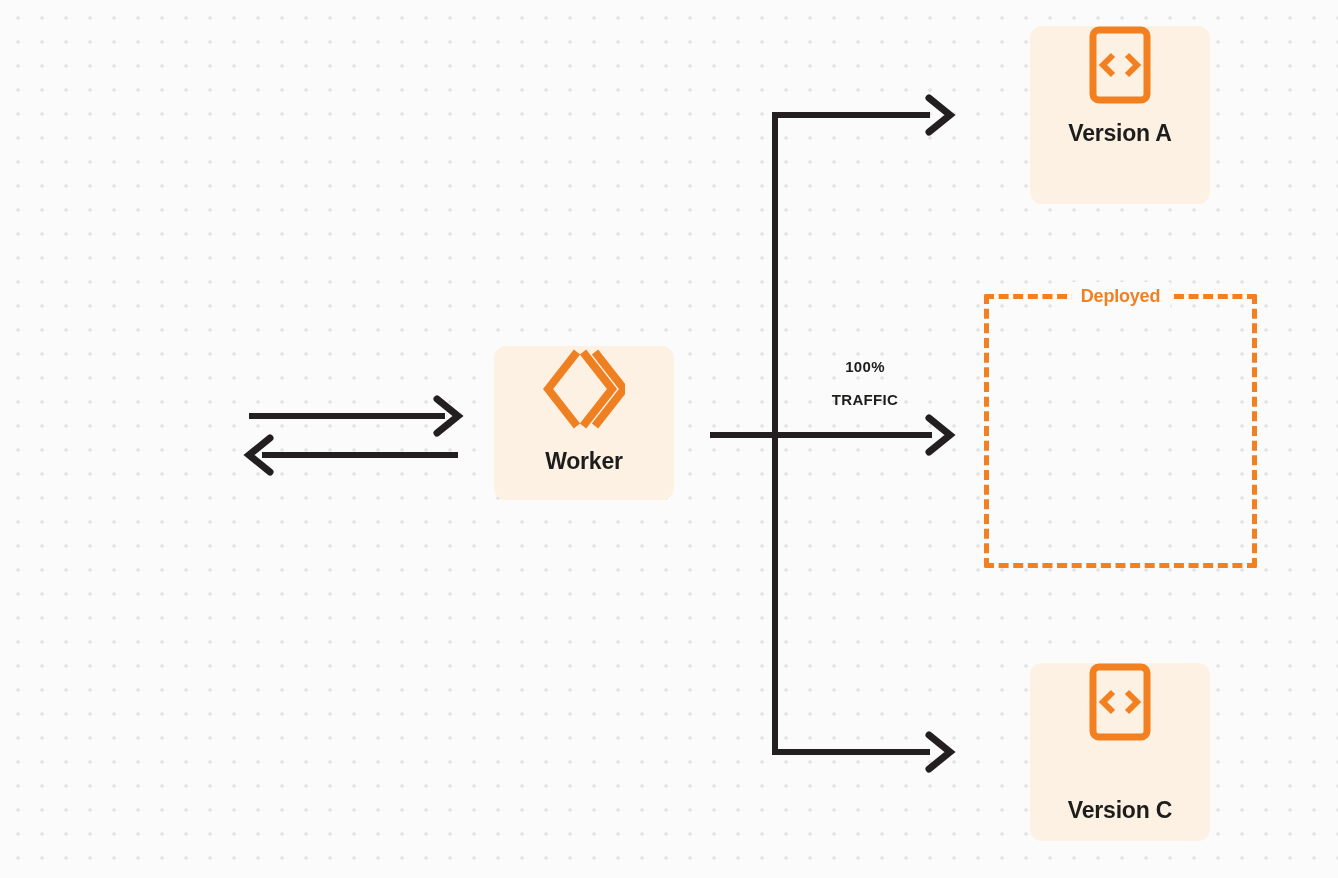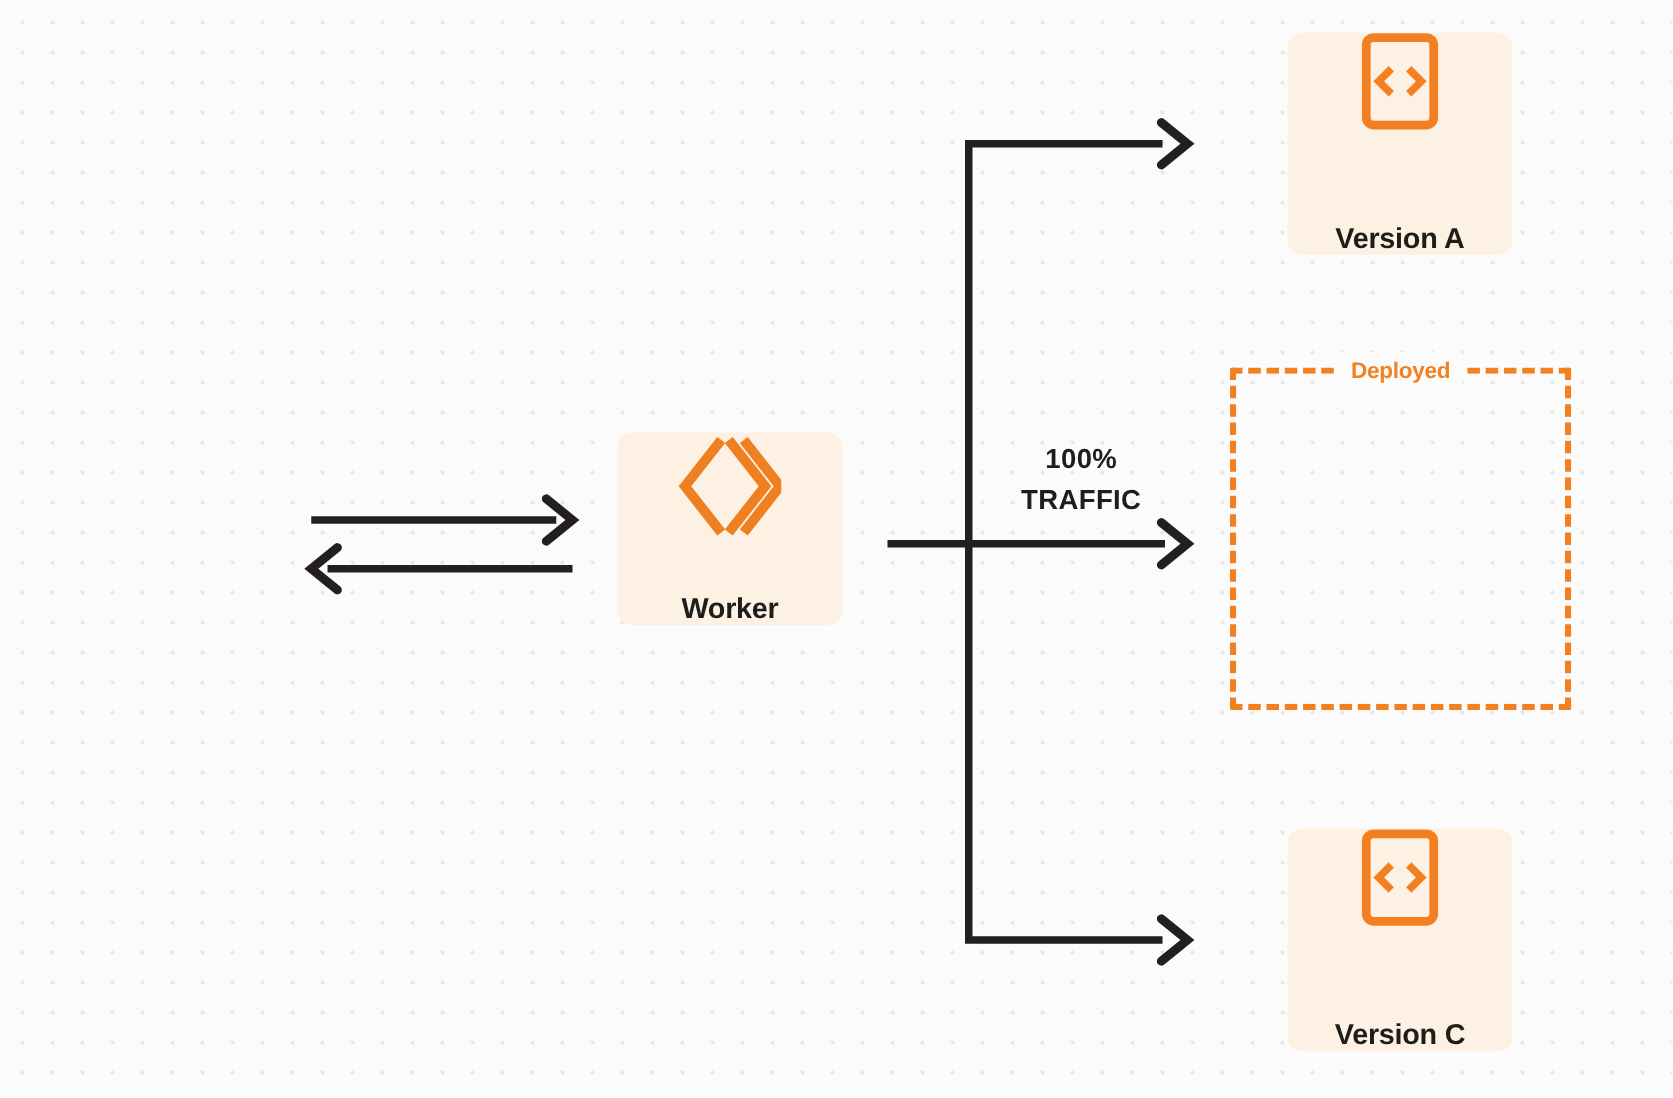"Version A" .node { justify-content: space-between -> flex-start }
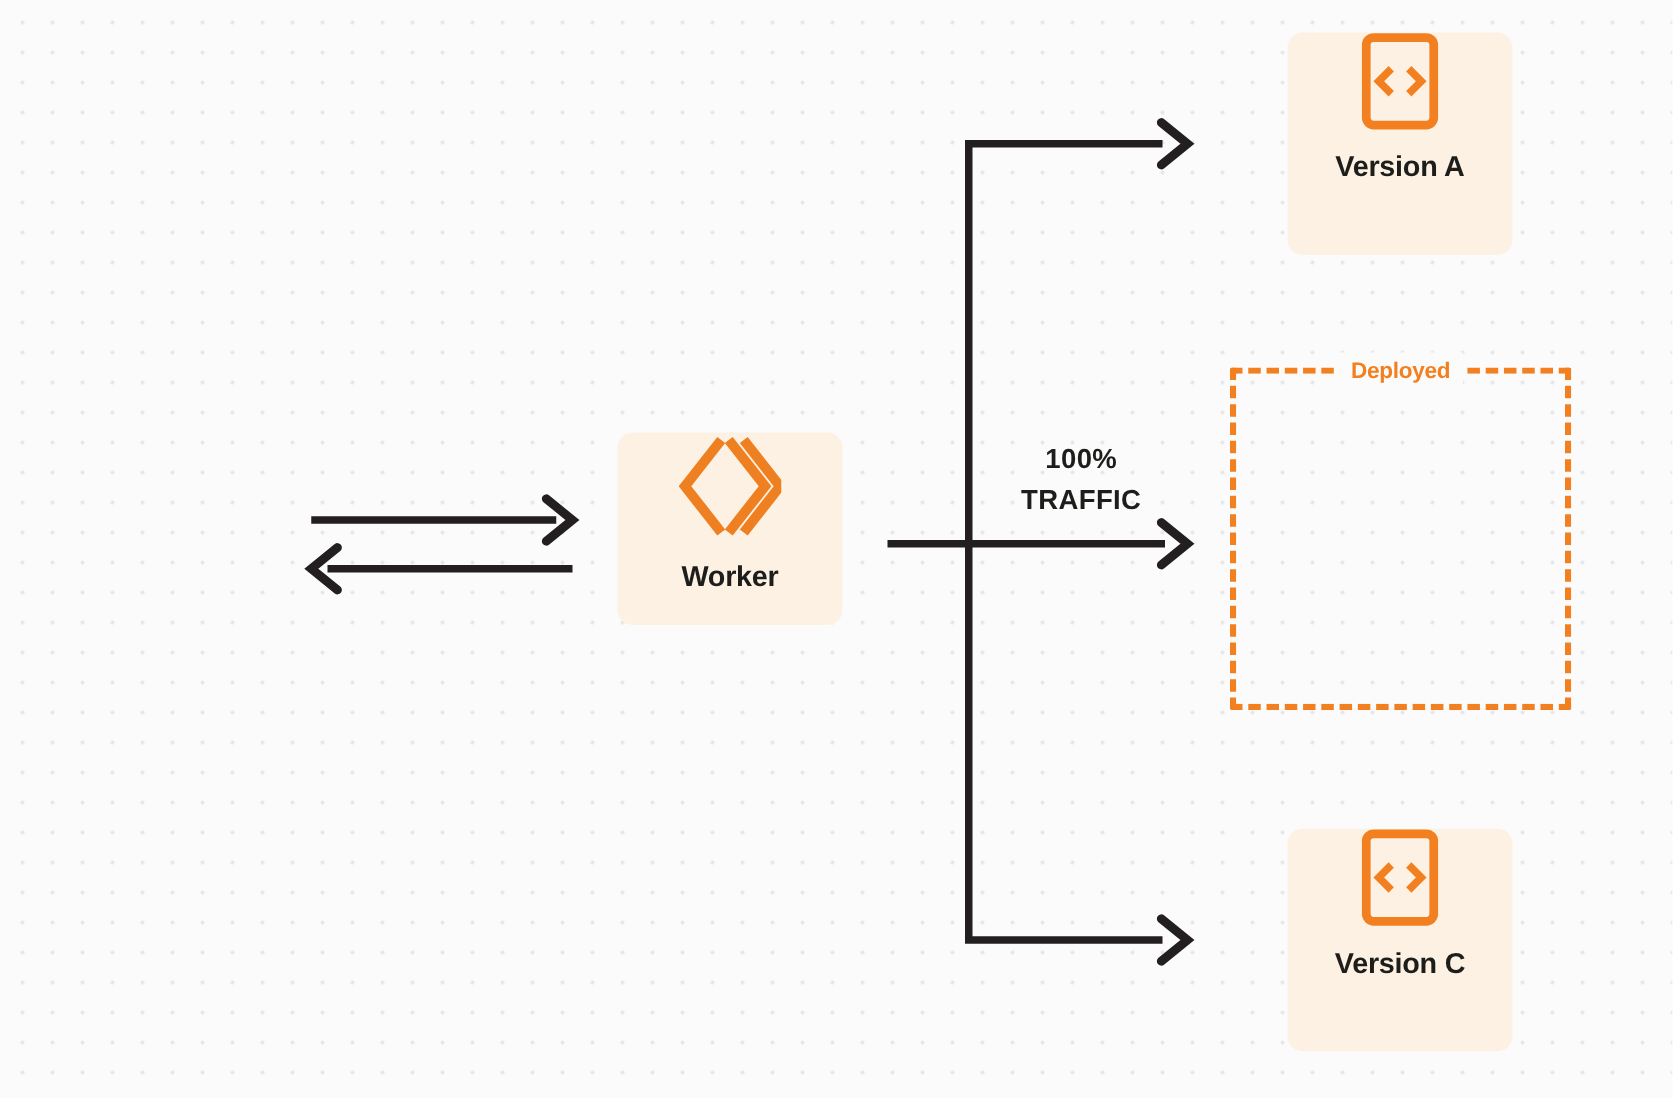"100%" #traffic-label { font-size: 22px -> 15px }
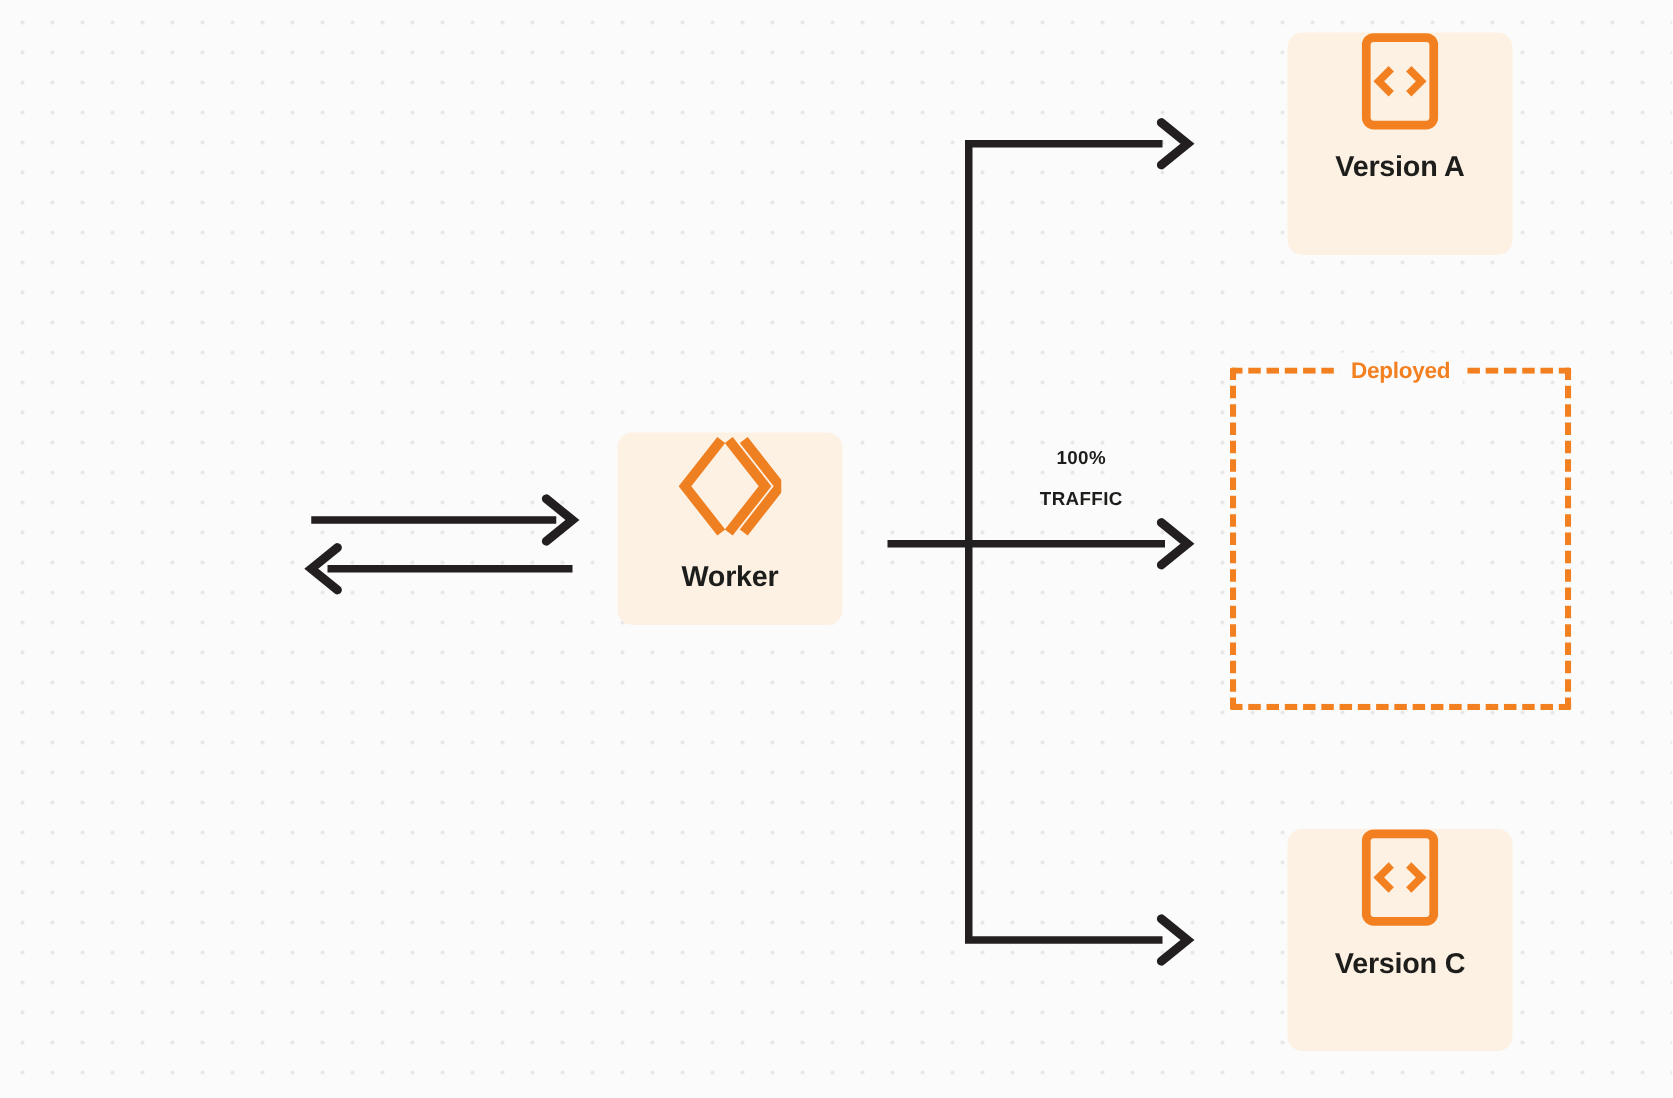"Version C" #version-c-node { gap: none -> 40px }
